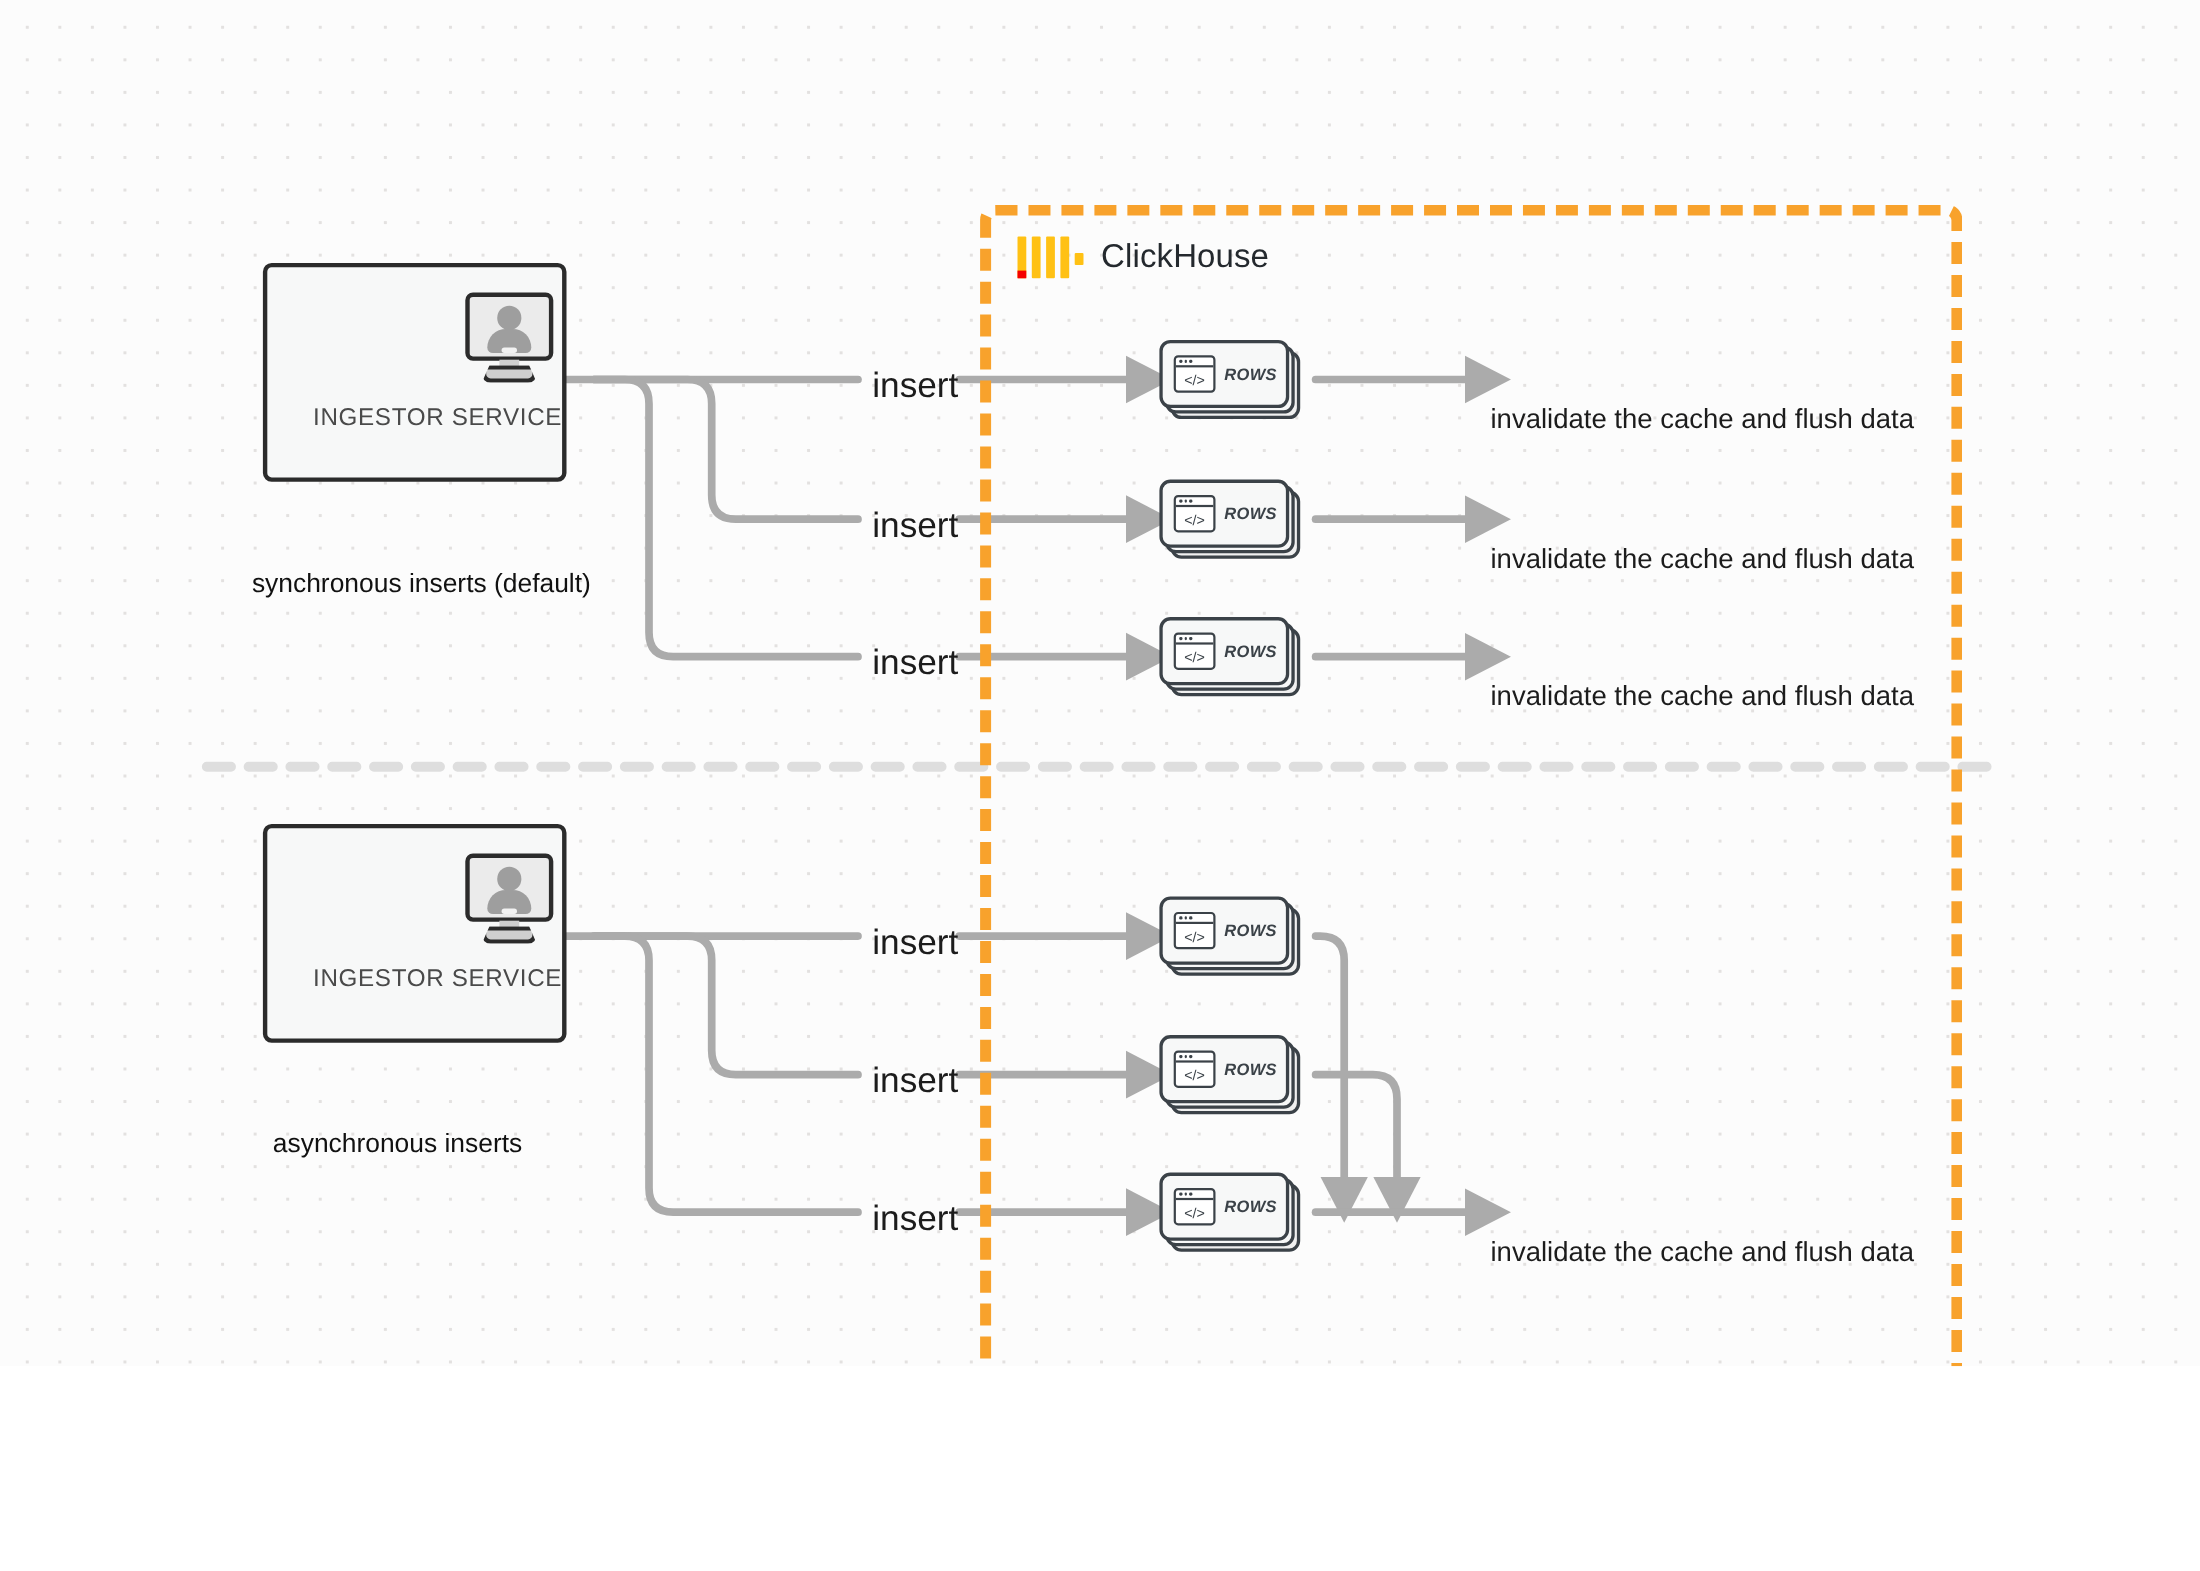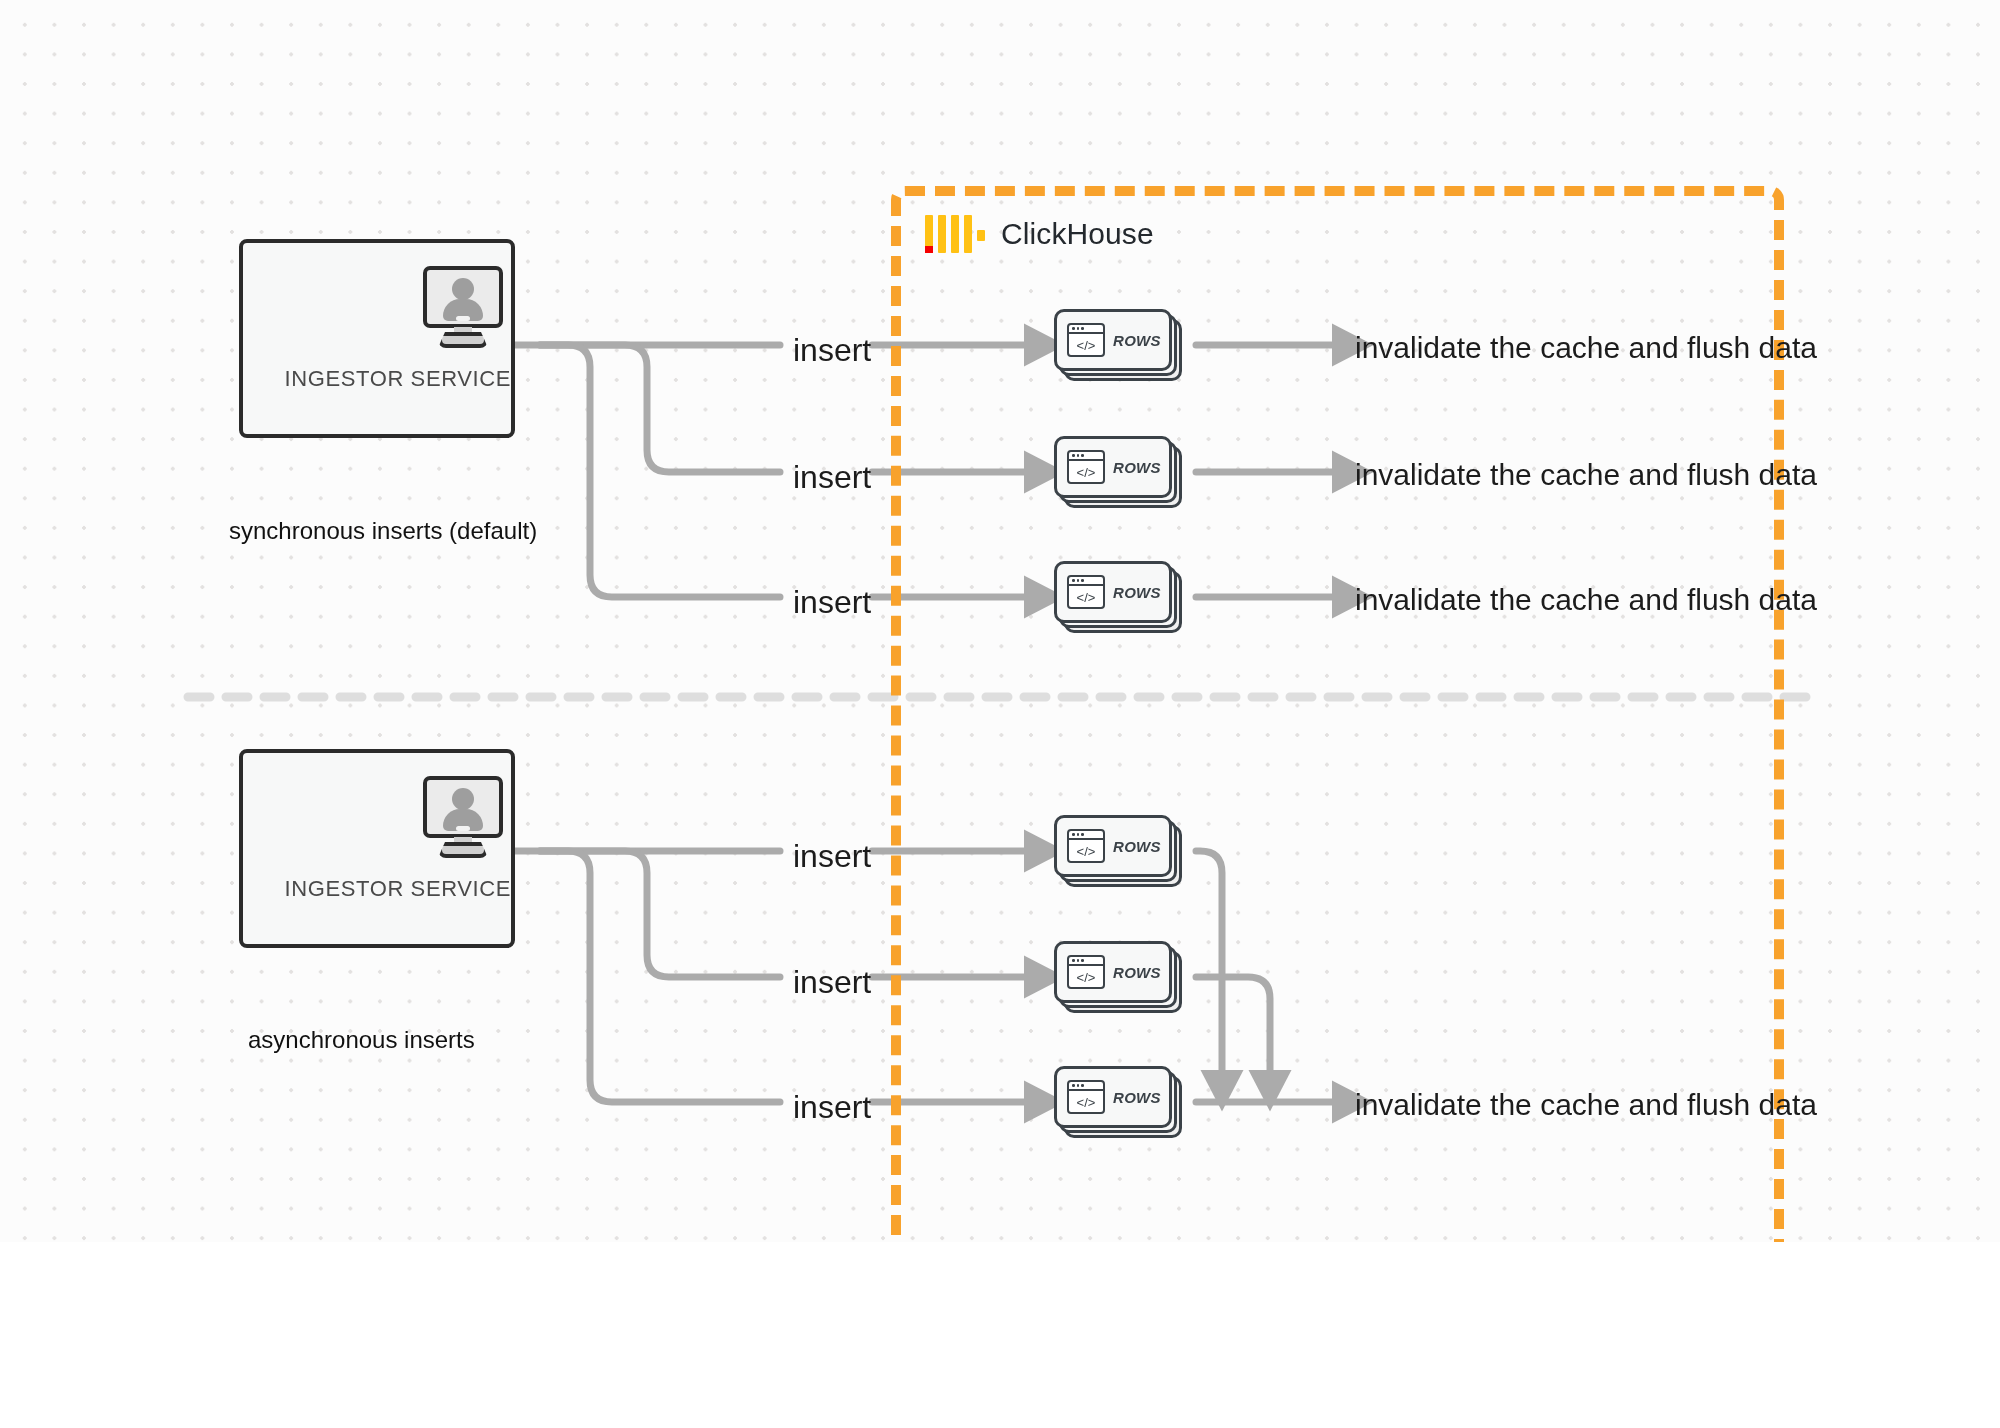"invalidate the cache and flush" .outcome-label { font-size: 30px -> 25px; margin-top: none -> 36px }
